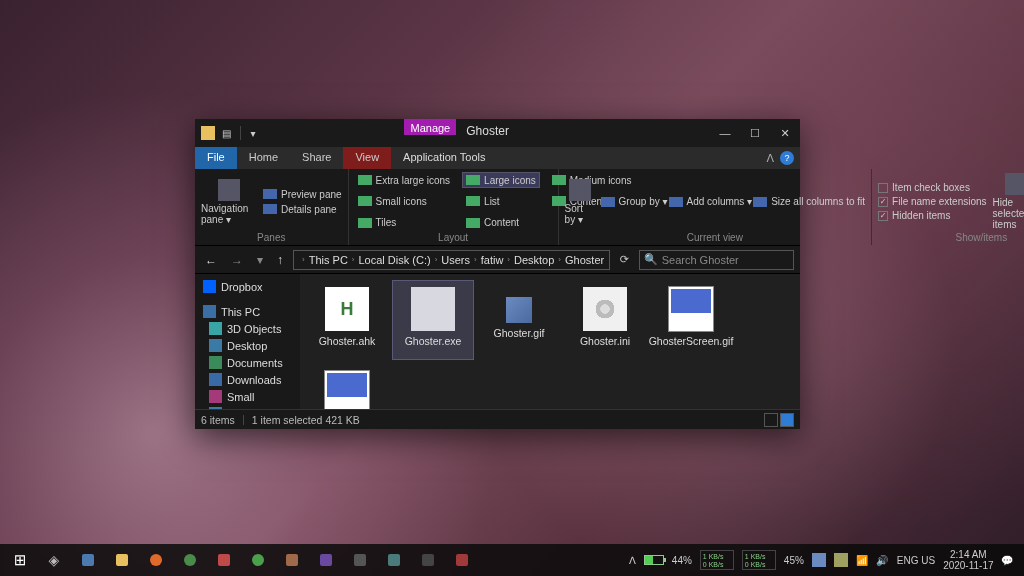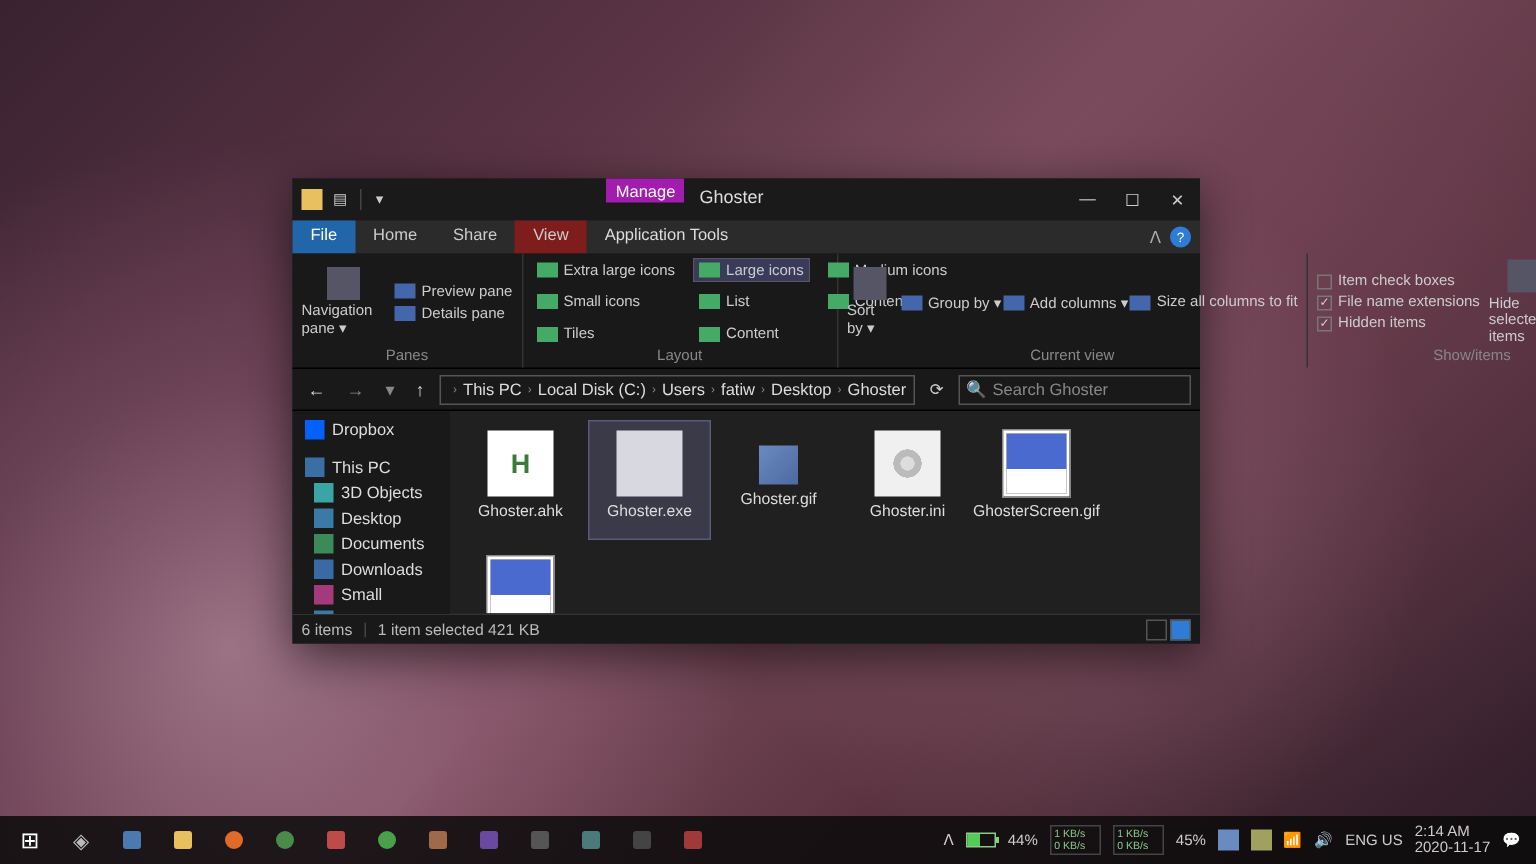"ENG US" .tray-txt { text-align: left -> center }
